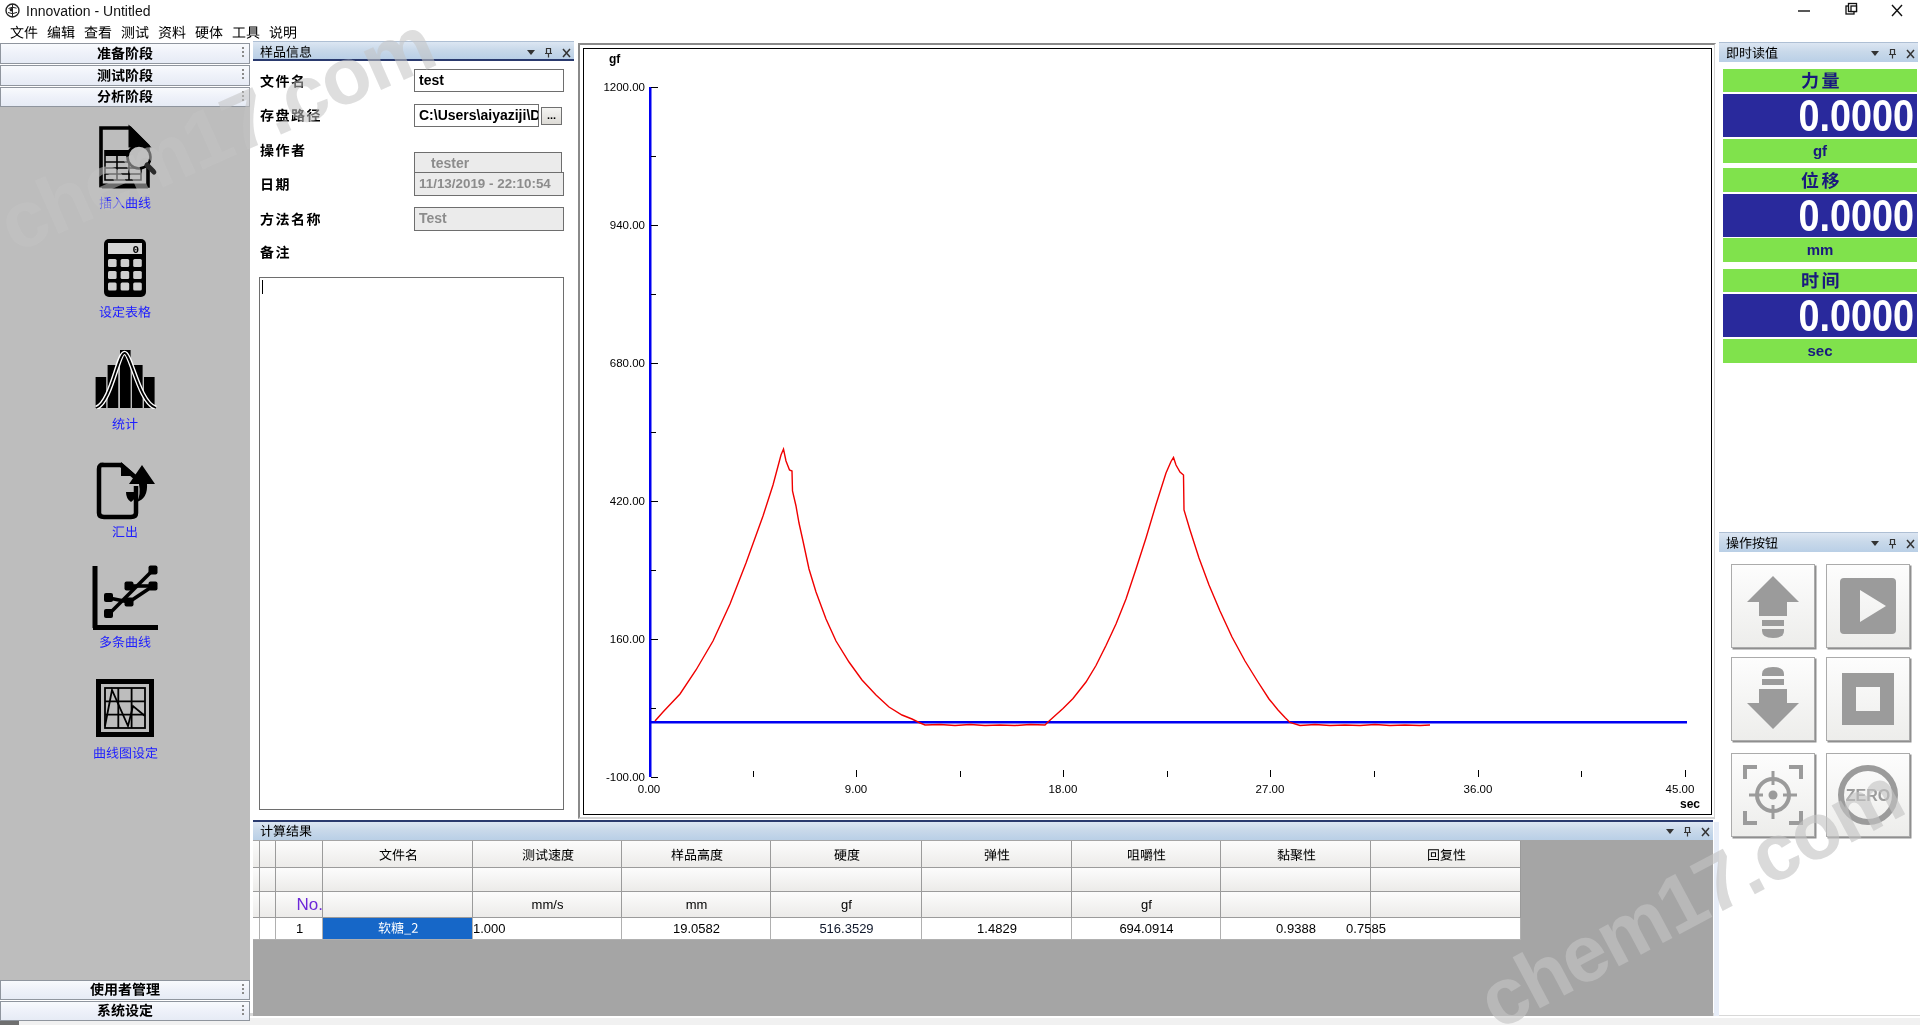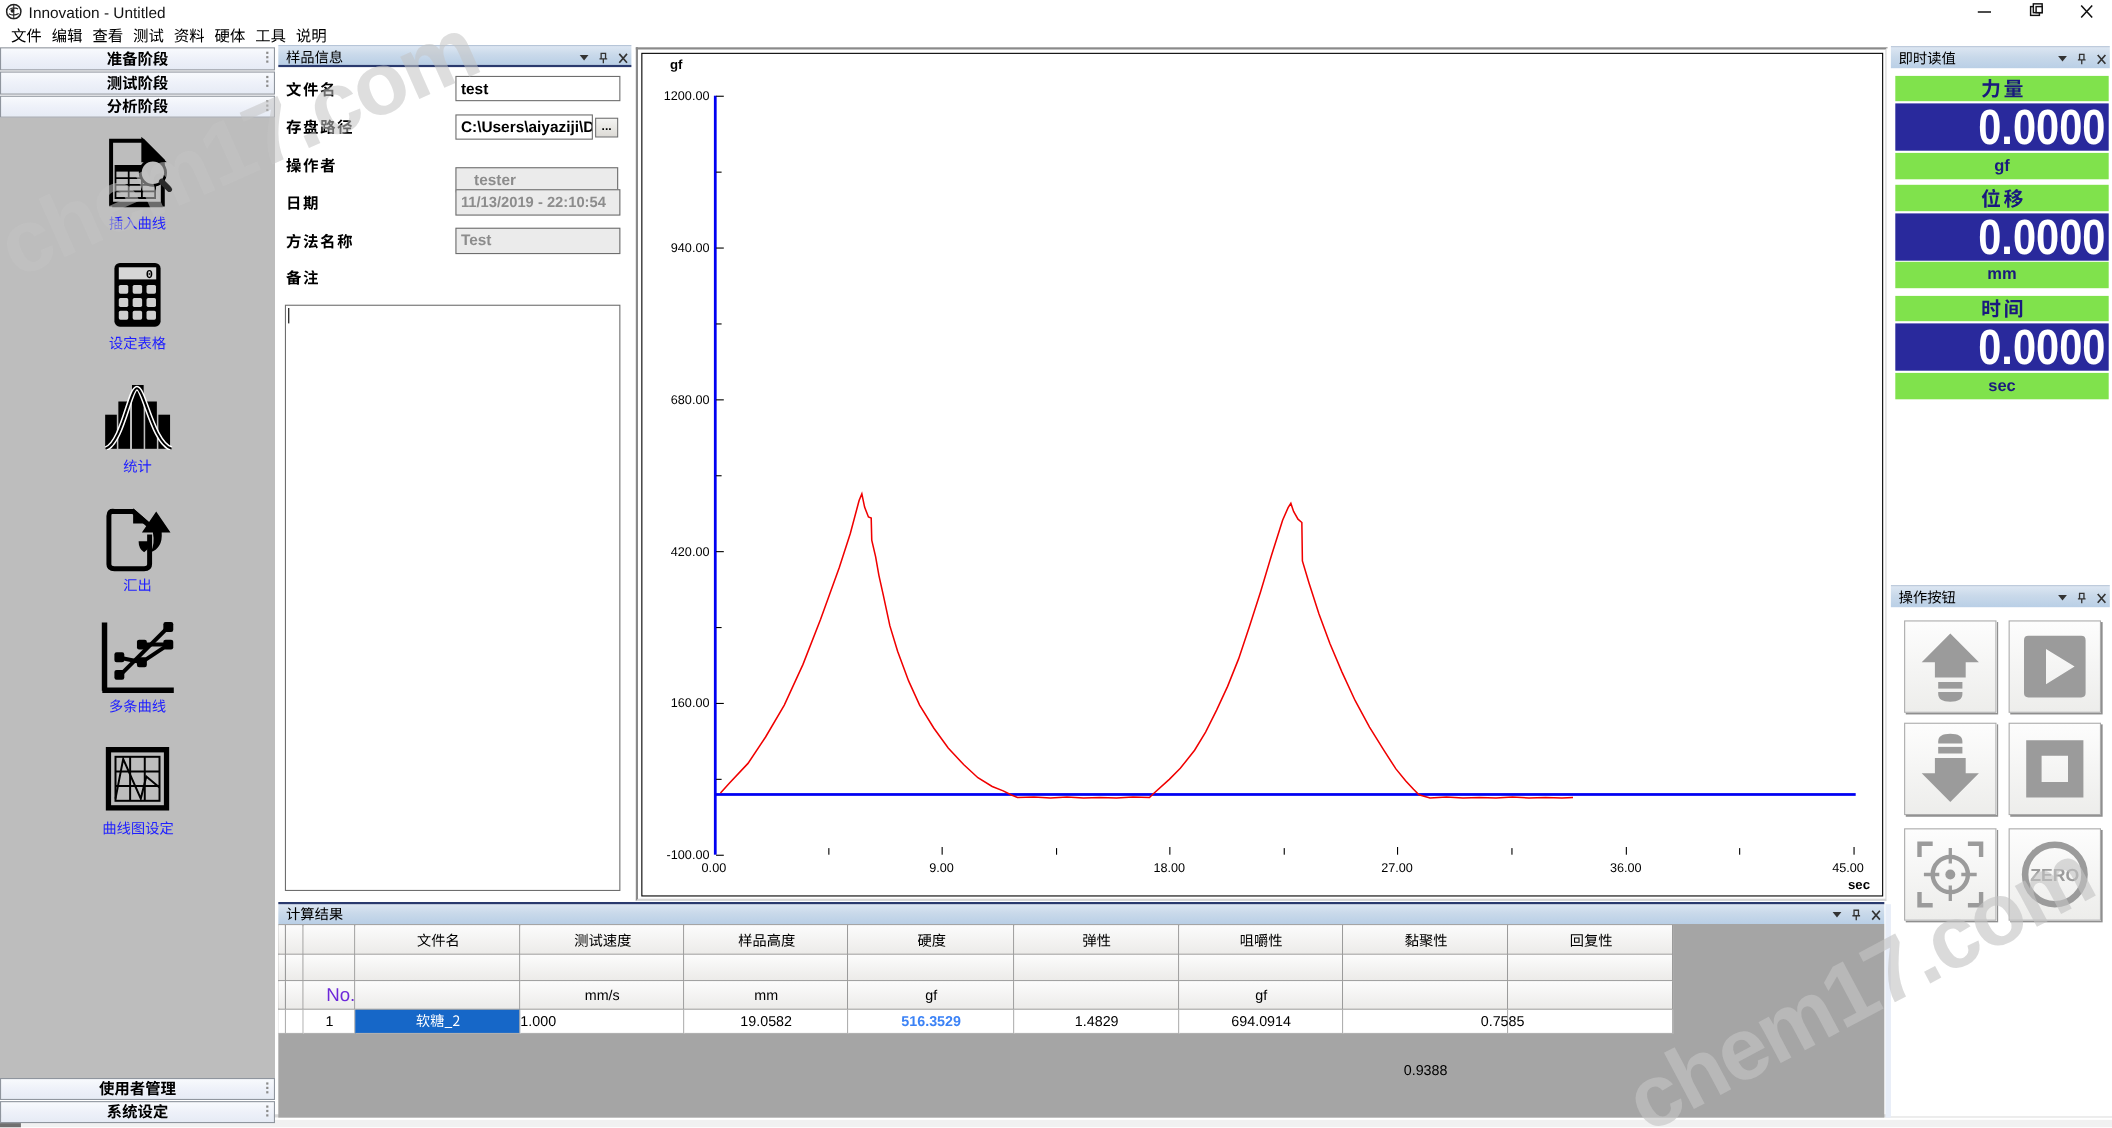"516.3529" div { color: #3b82f6 -> #0f172a; font-weight: bold -> none }
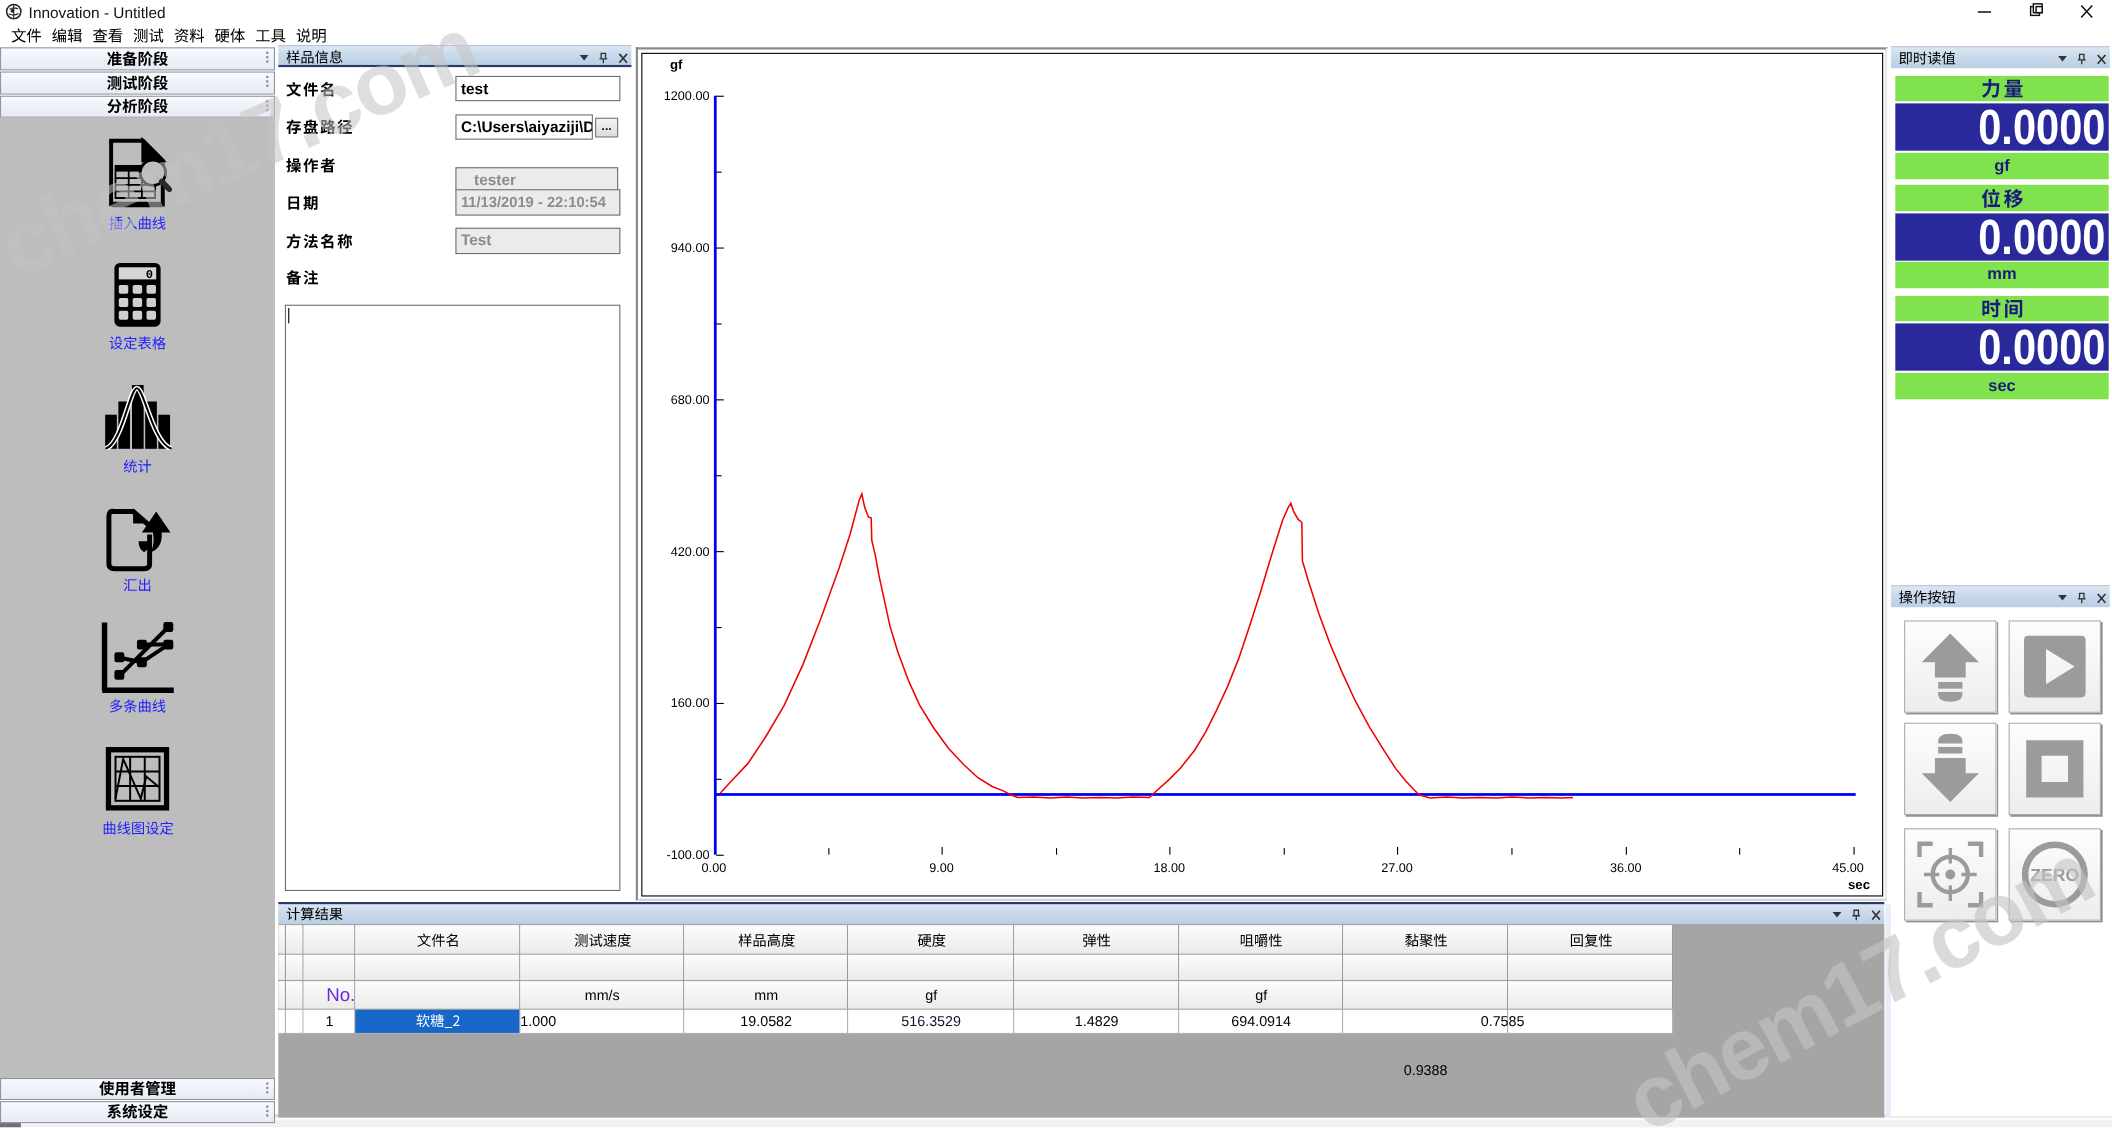"0.9388" div { margin-top: 44px -> none }
